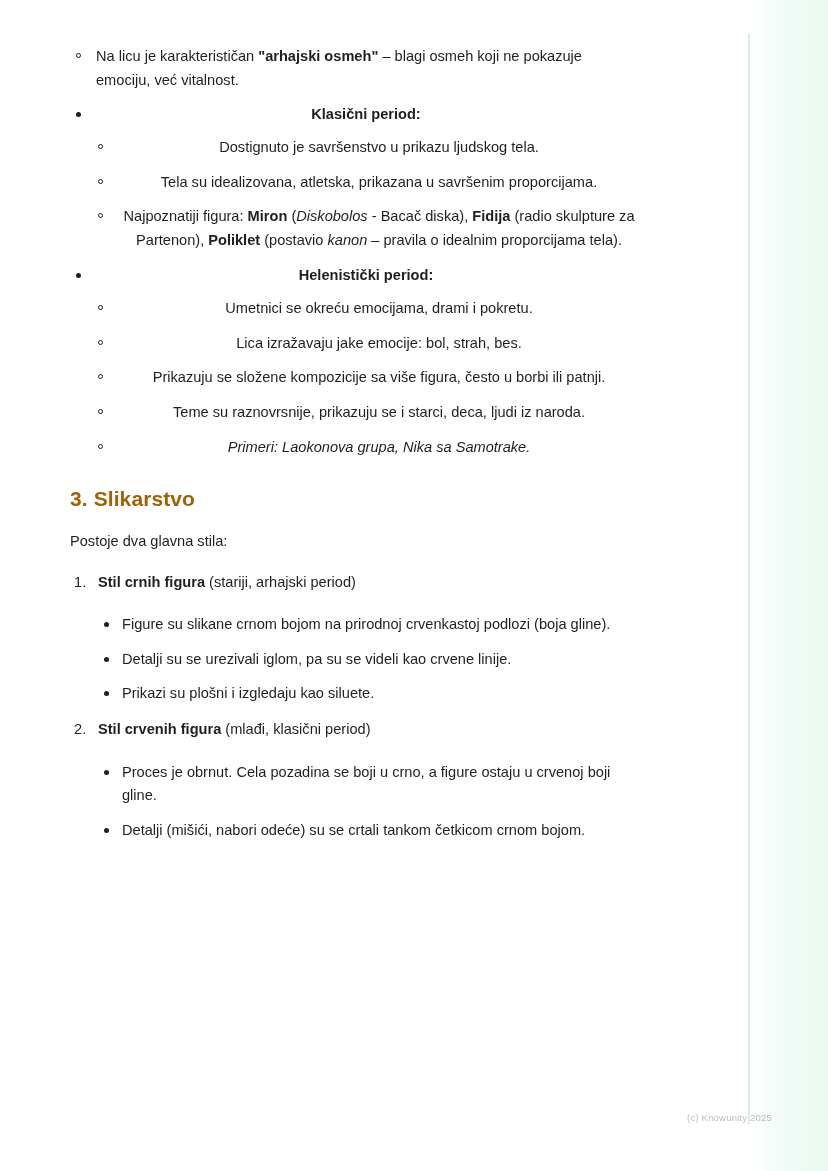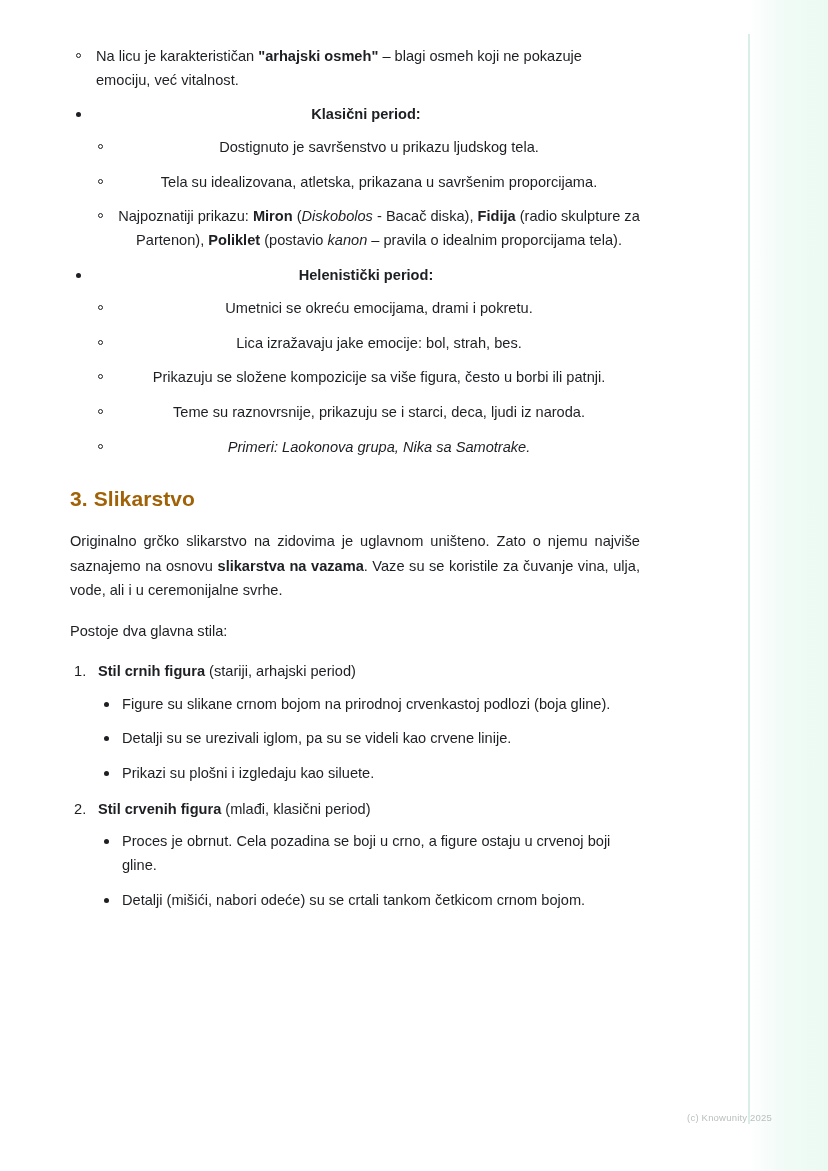"Najpoznatiji prikazu:" span { text: prikazu -> figura }
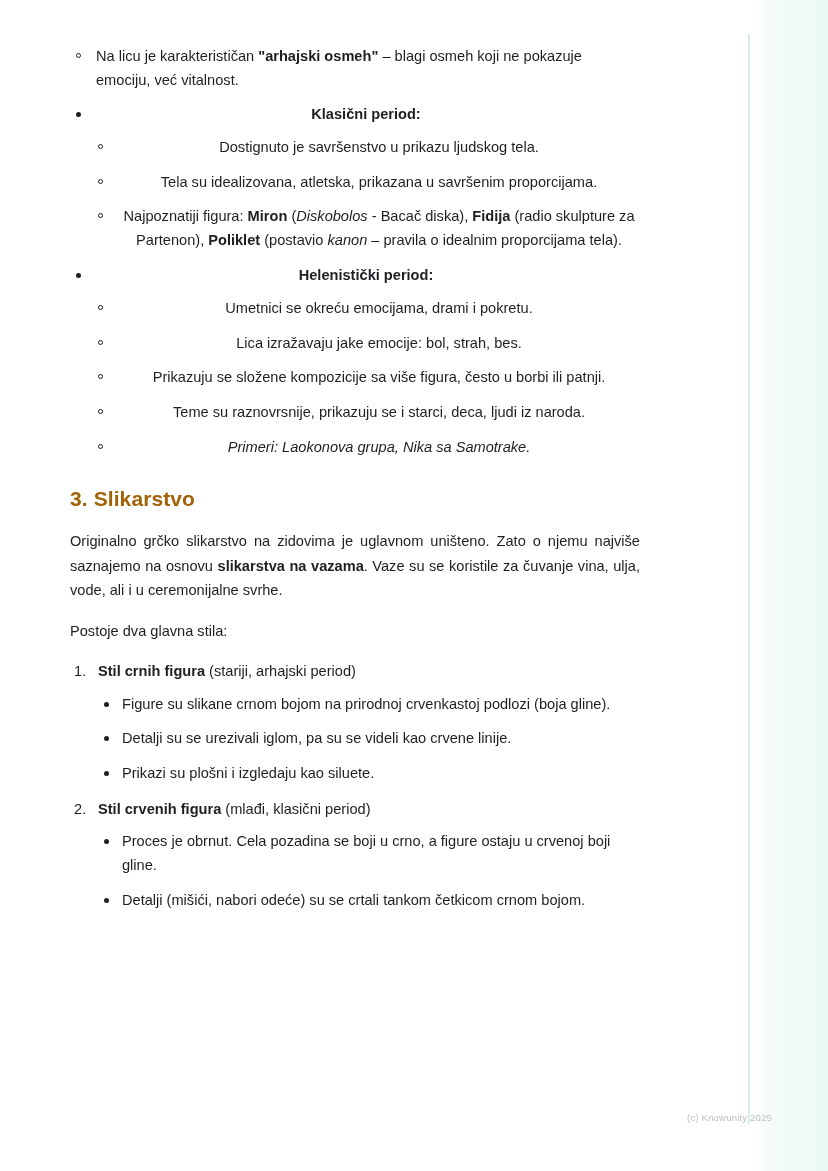"Originalno grčko slikarstvo na zidovima" p.body-par { html: <p> <span>Originalno grčko slikarstvo na zidovima je uglavnom uništeno. Zato o njemu najviše saznajemo na osnovu </span><b>slikarstva na vazama</b><span>. Vaze su se koristile za čuvanje vina, ulja, vode, ali i u ceremonijalne svrhe.</span> </p> -> none }
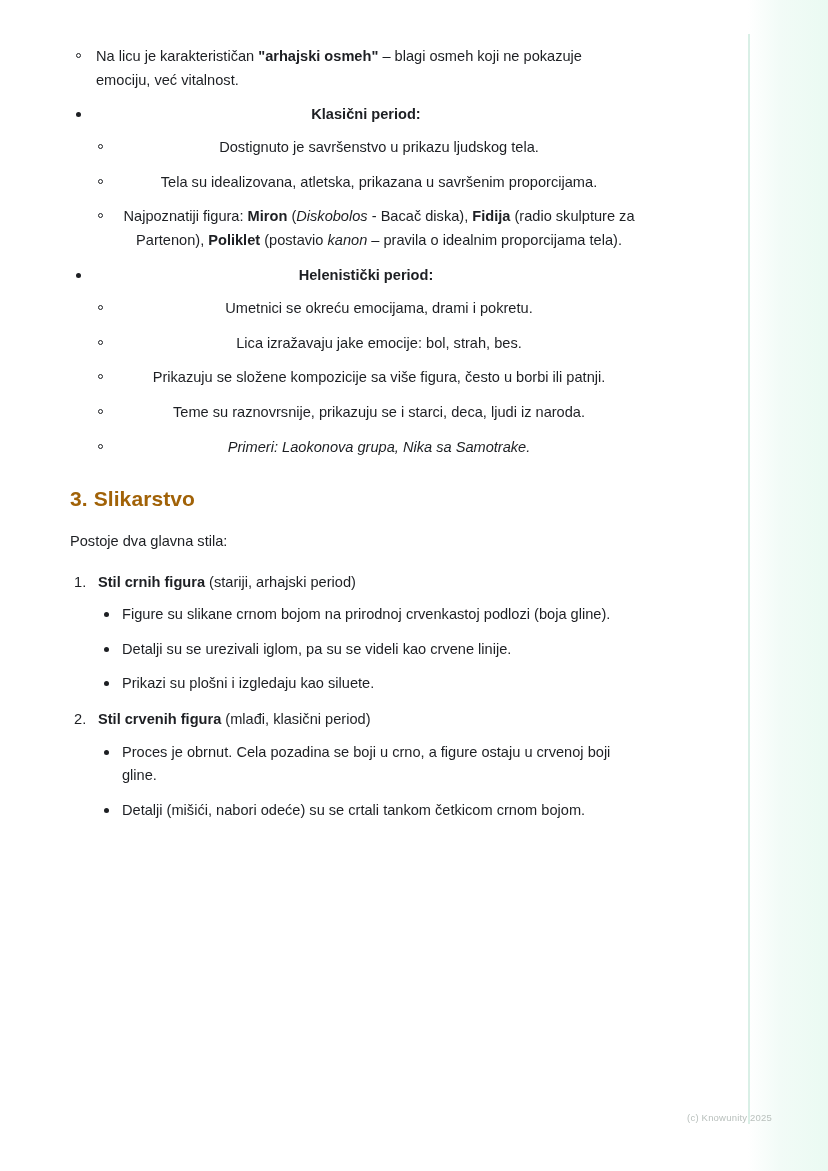"Figure su slikane crnom bojom" ul.lvl3 { margin: 9px 0 0 0 -> 19px 0 0 0 }
